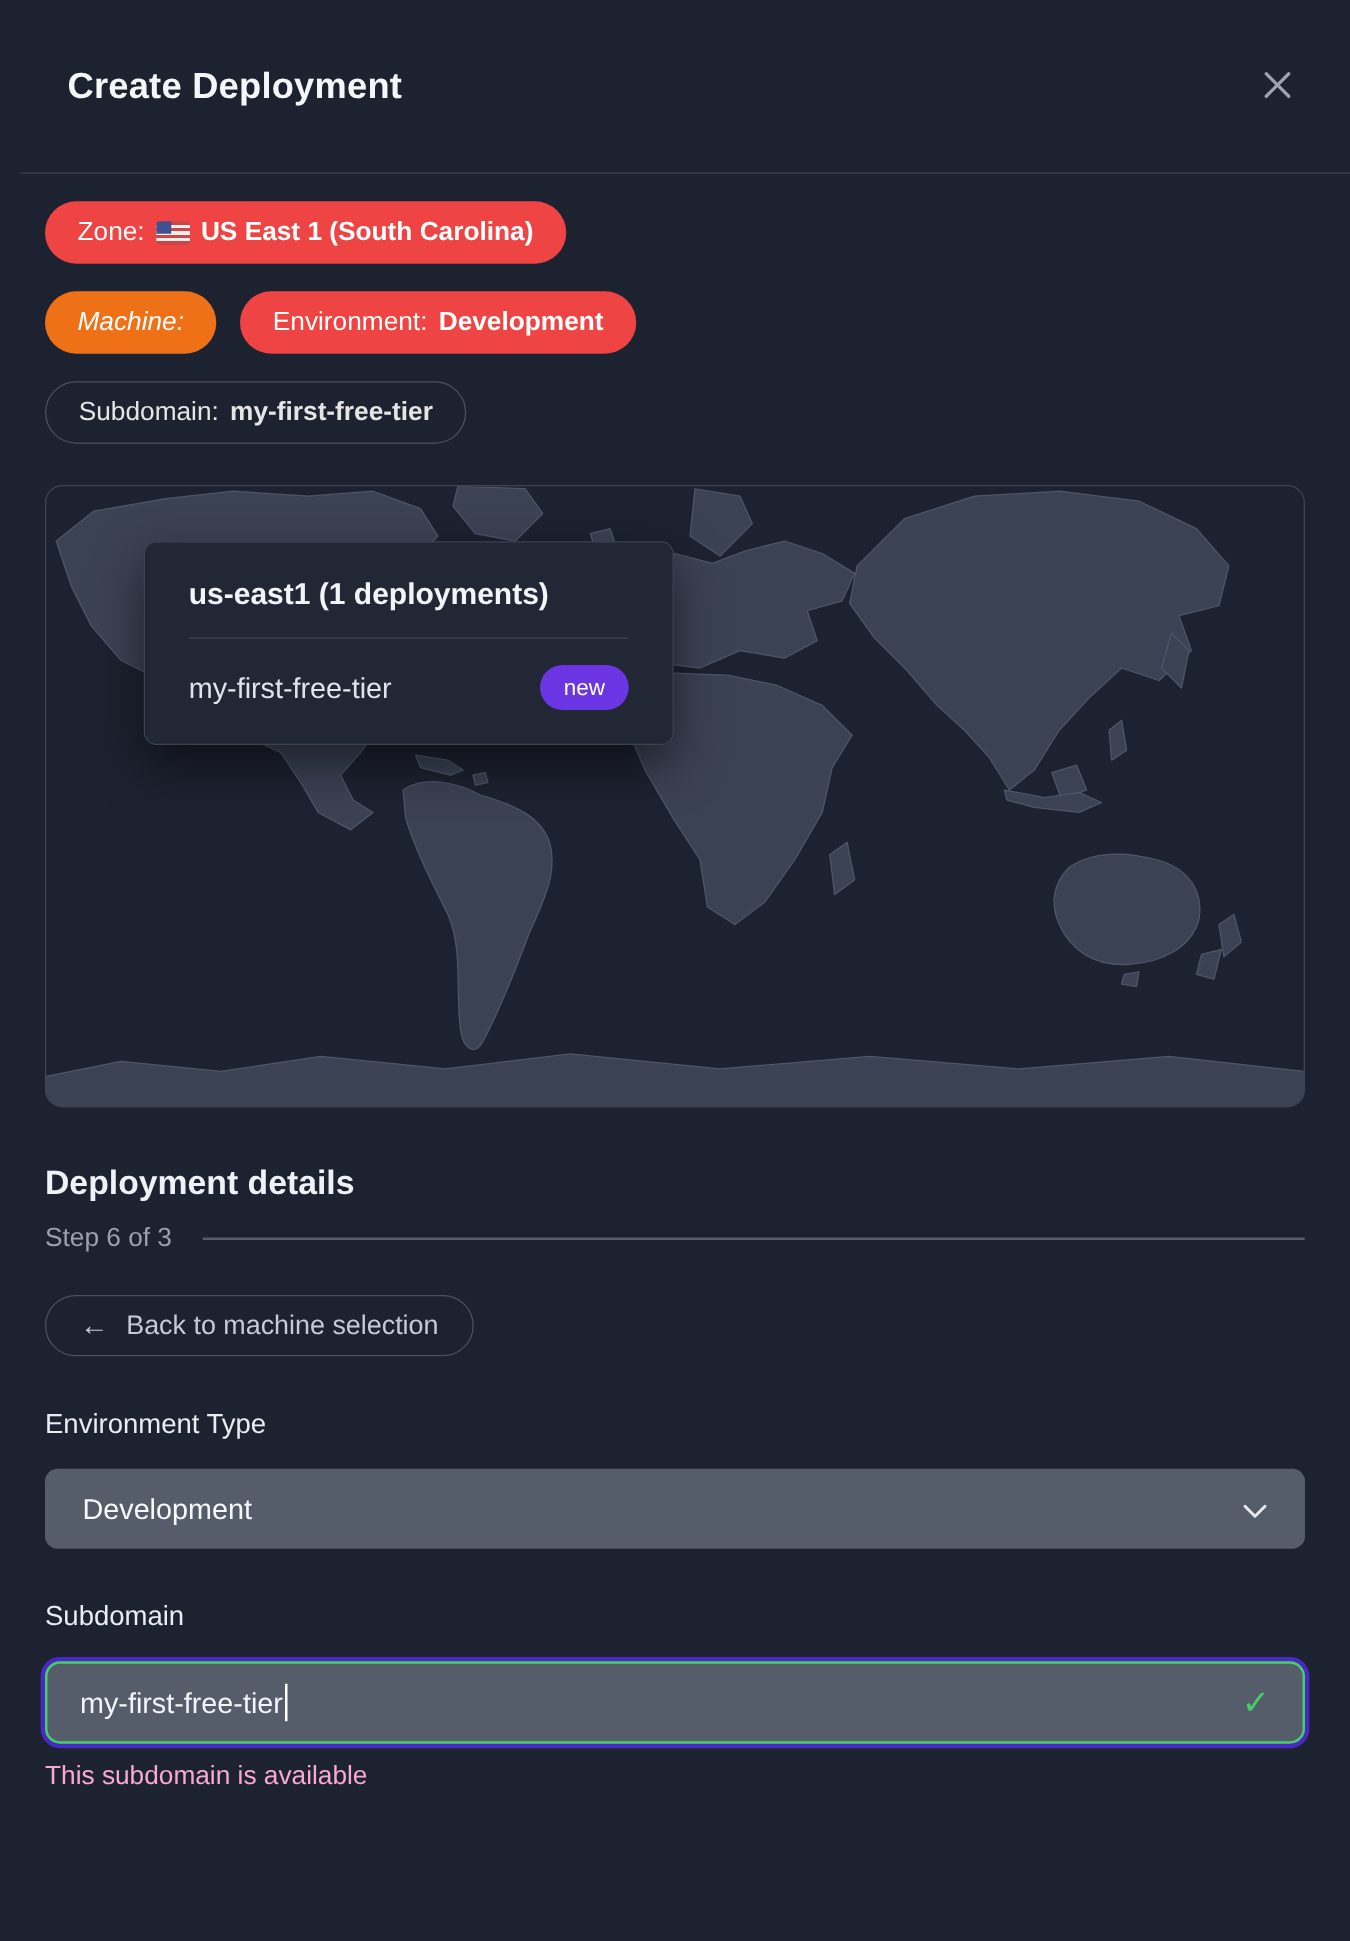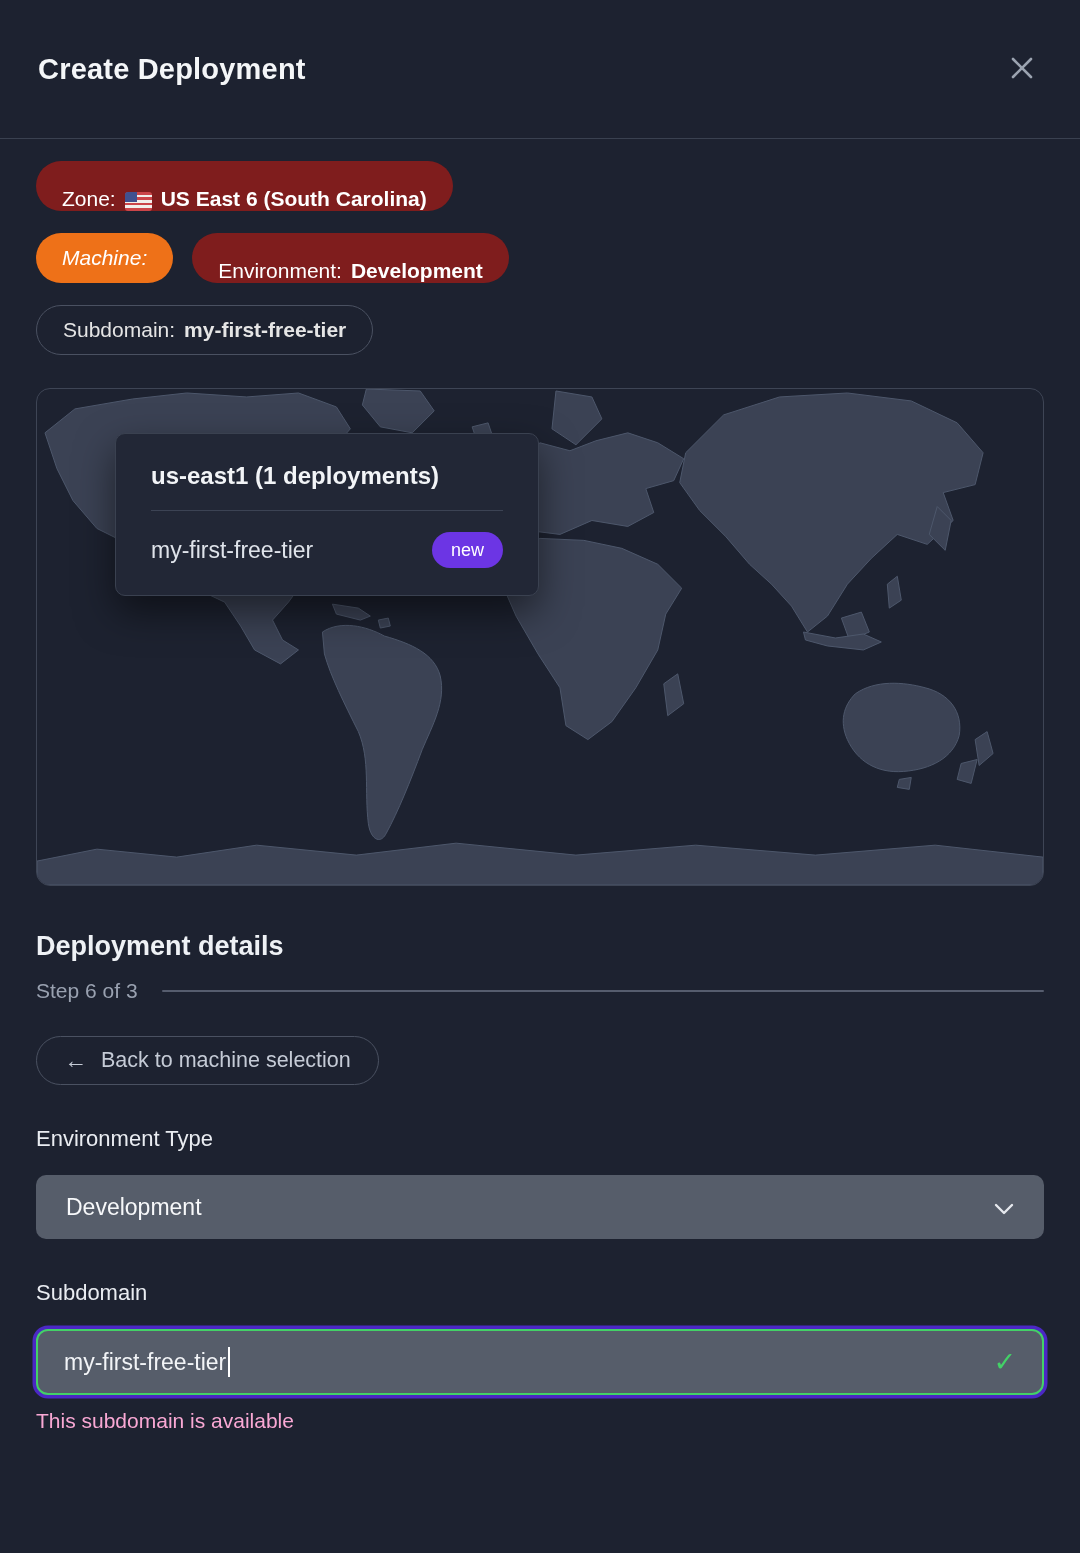"Create Deployment" .modal-header { margin-left: none -> 16px }
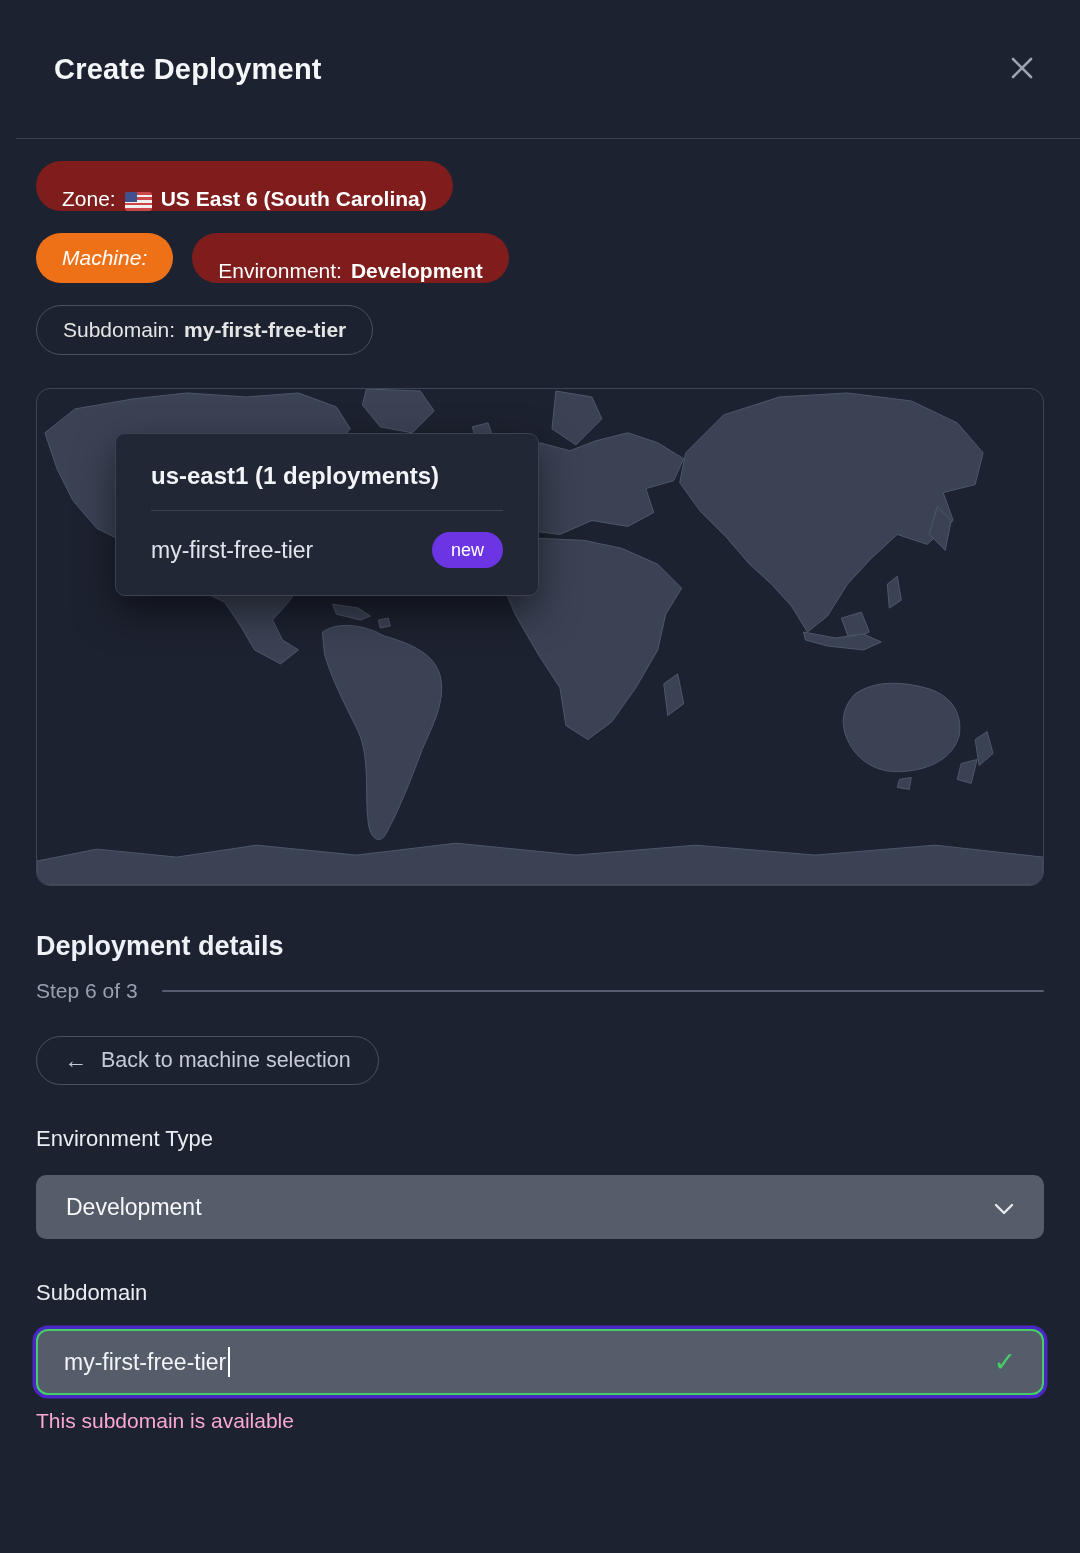"Zone:" .pill-blue { align-items: flex-end -> none; background: #7f1d1d -> #ef4444 }
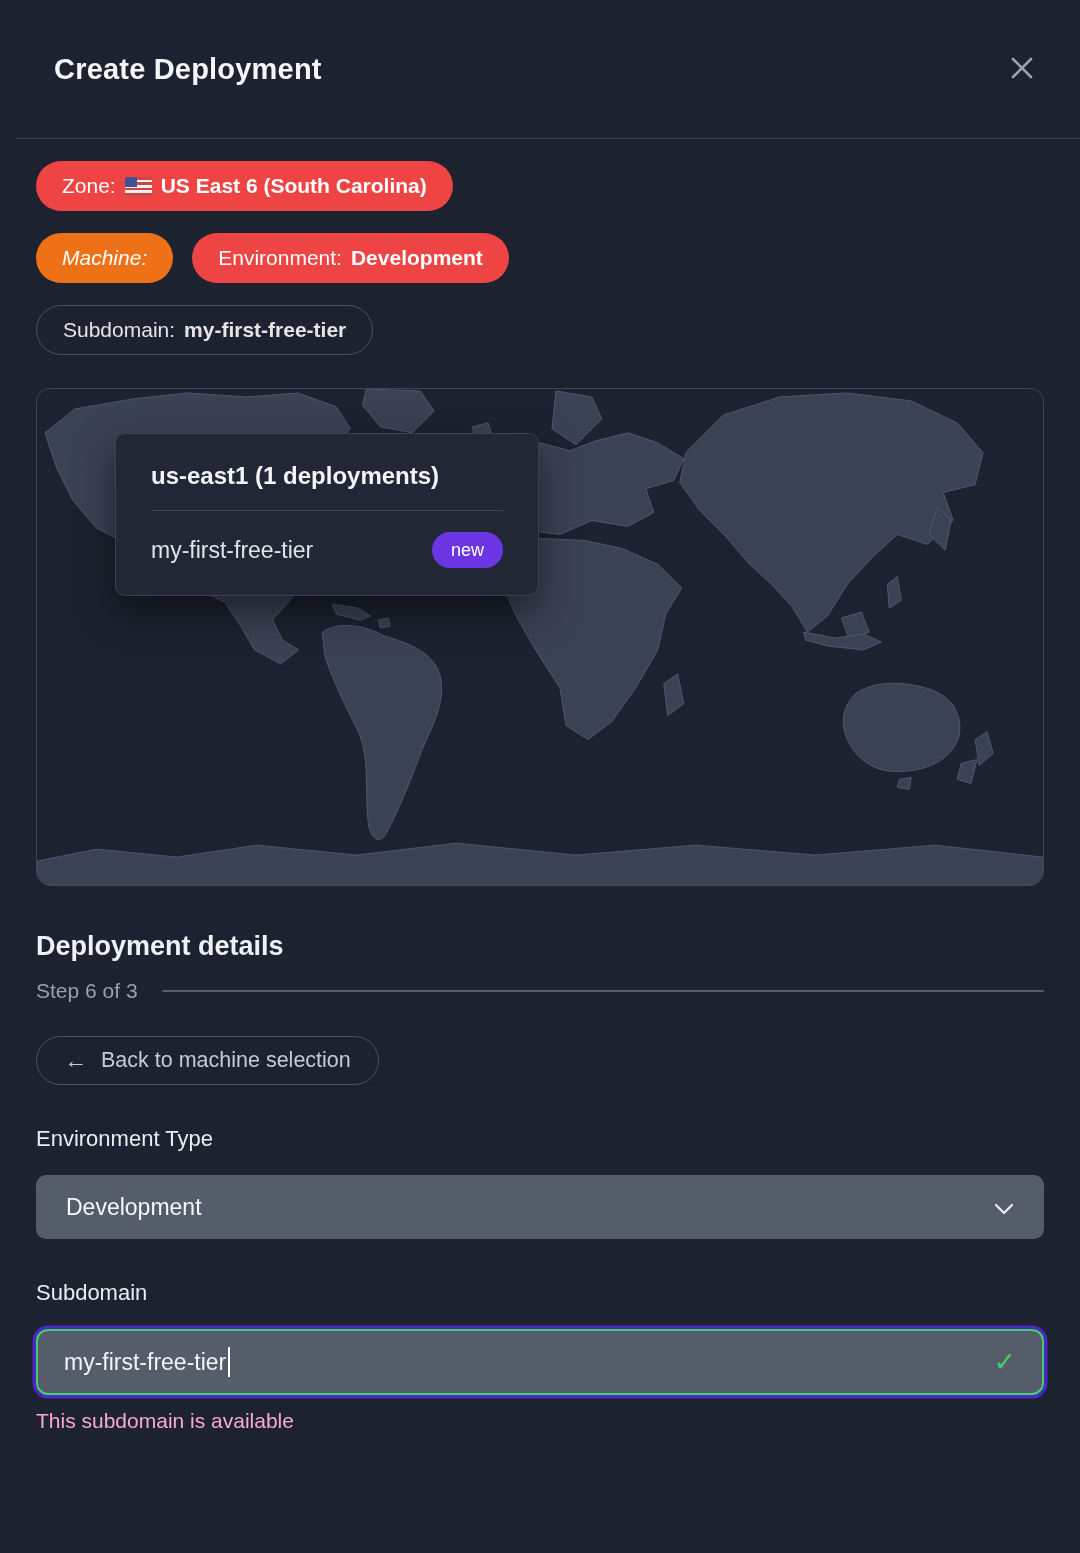"US East 6 (South Carolina)" span.val { text: 6 -> 1 }
